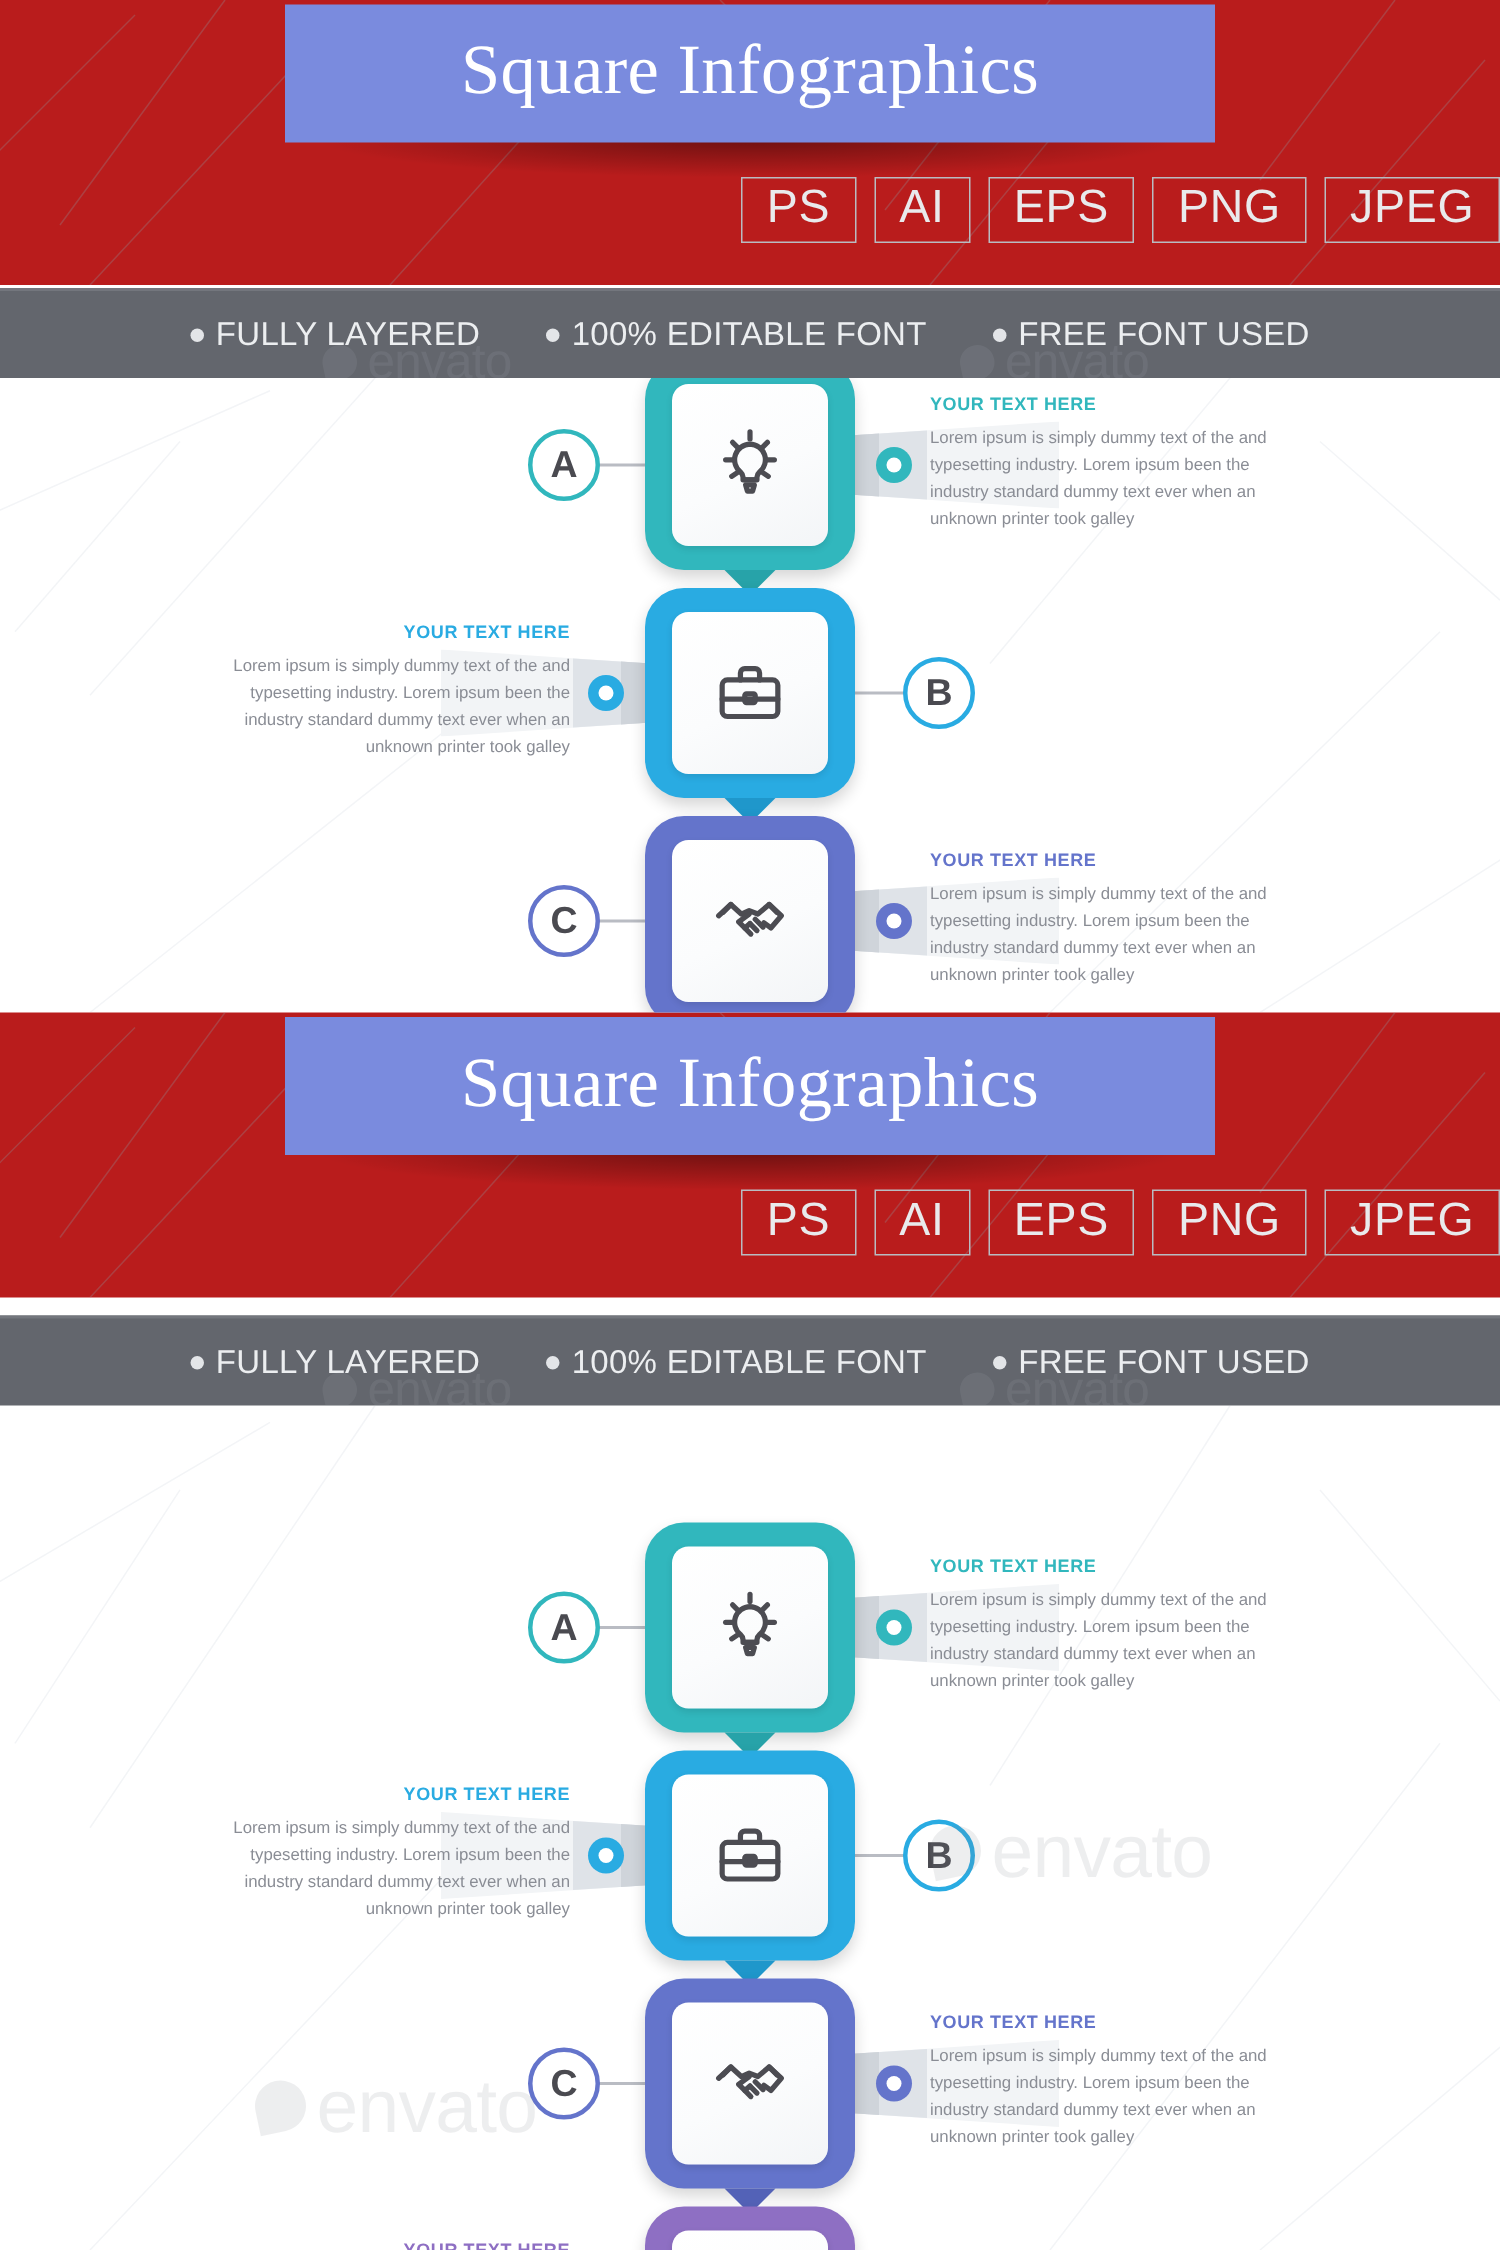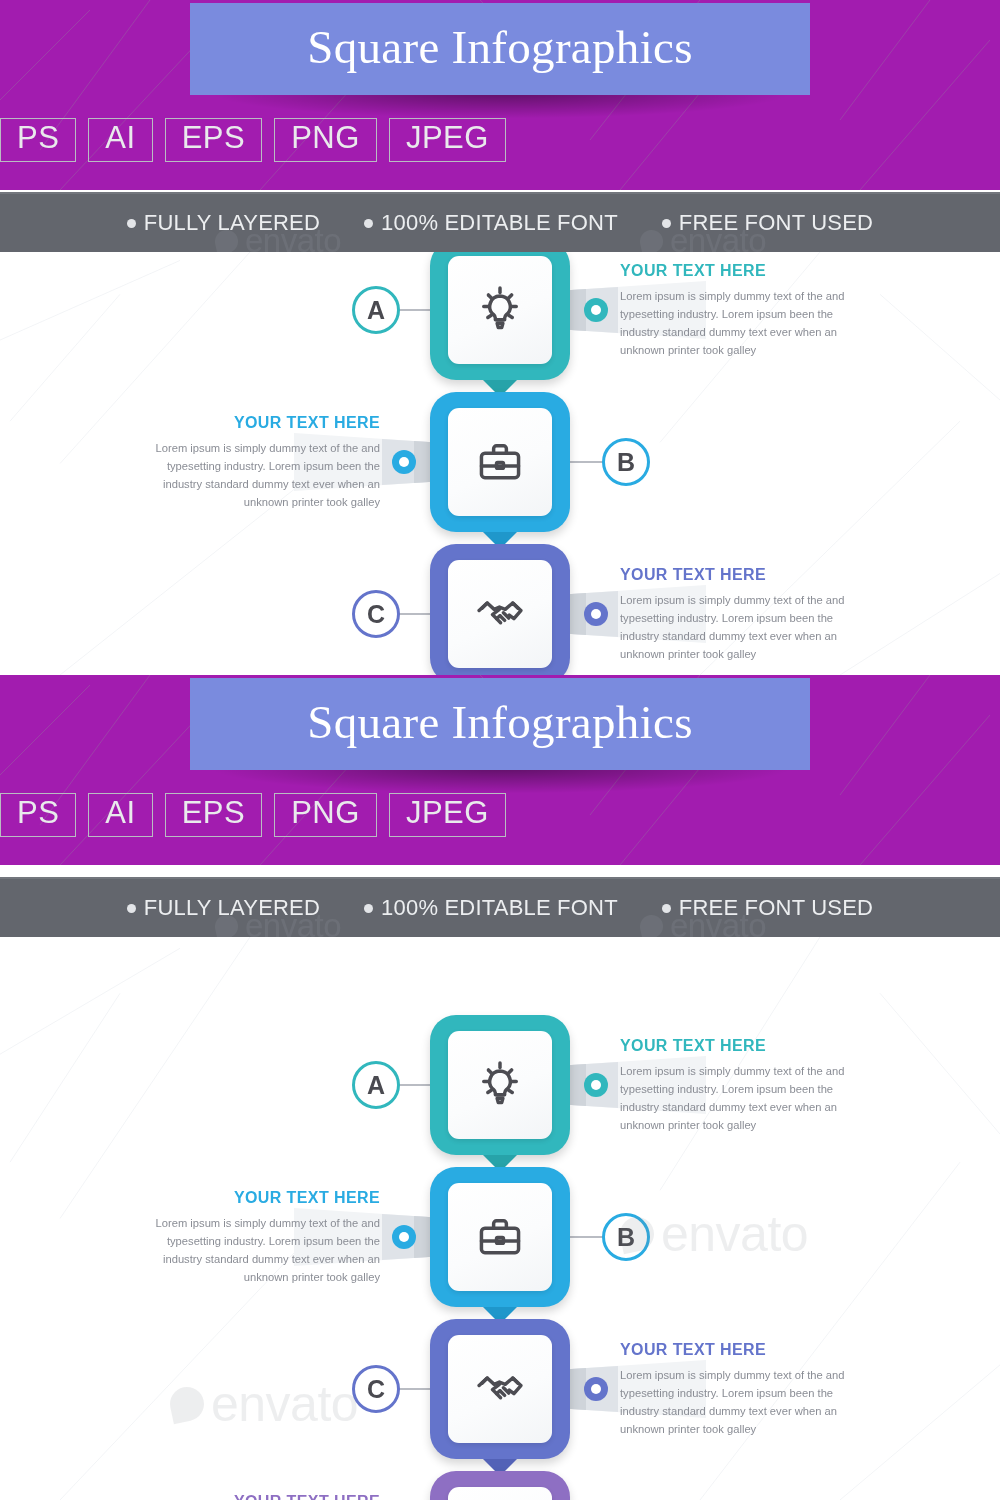"Square Infographics" .promo { background: #a21caf -> #b91c1c }
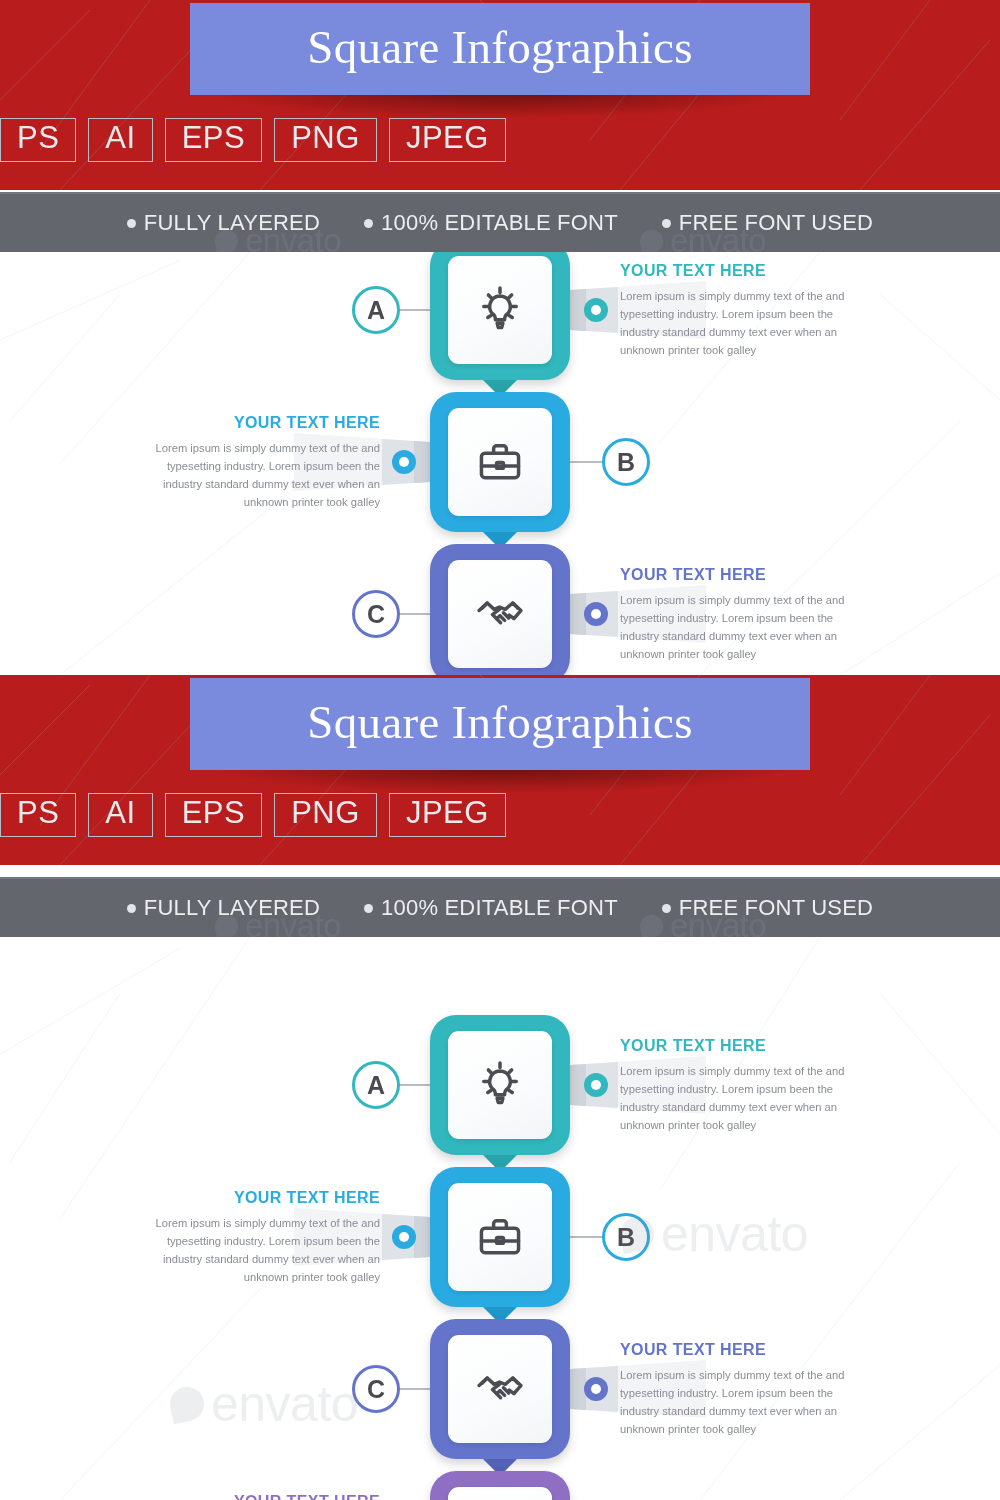"PS" .formats { justify-content: flex-start -> flex-end }
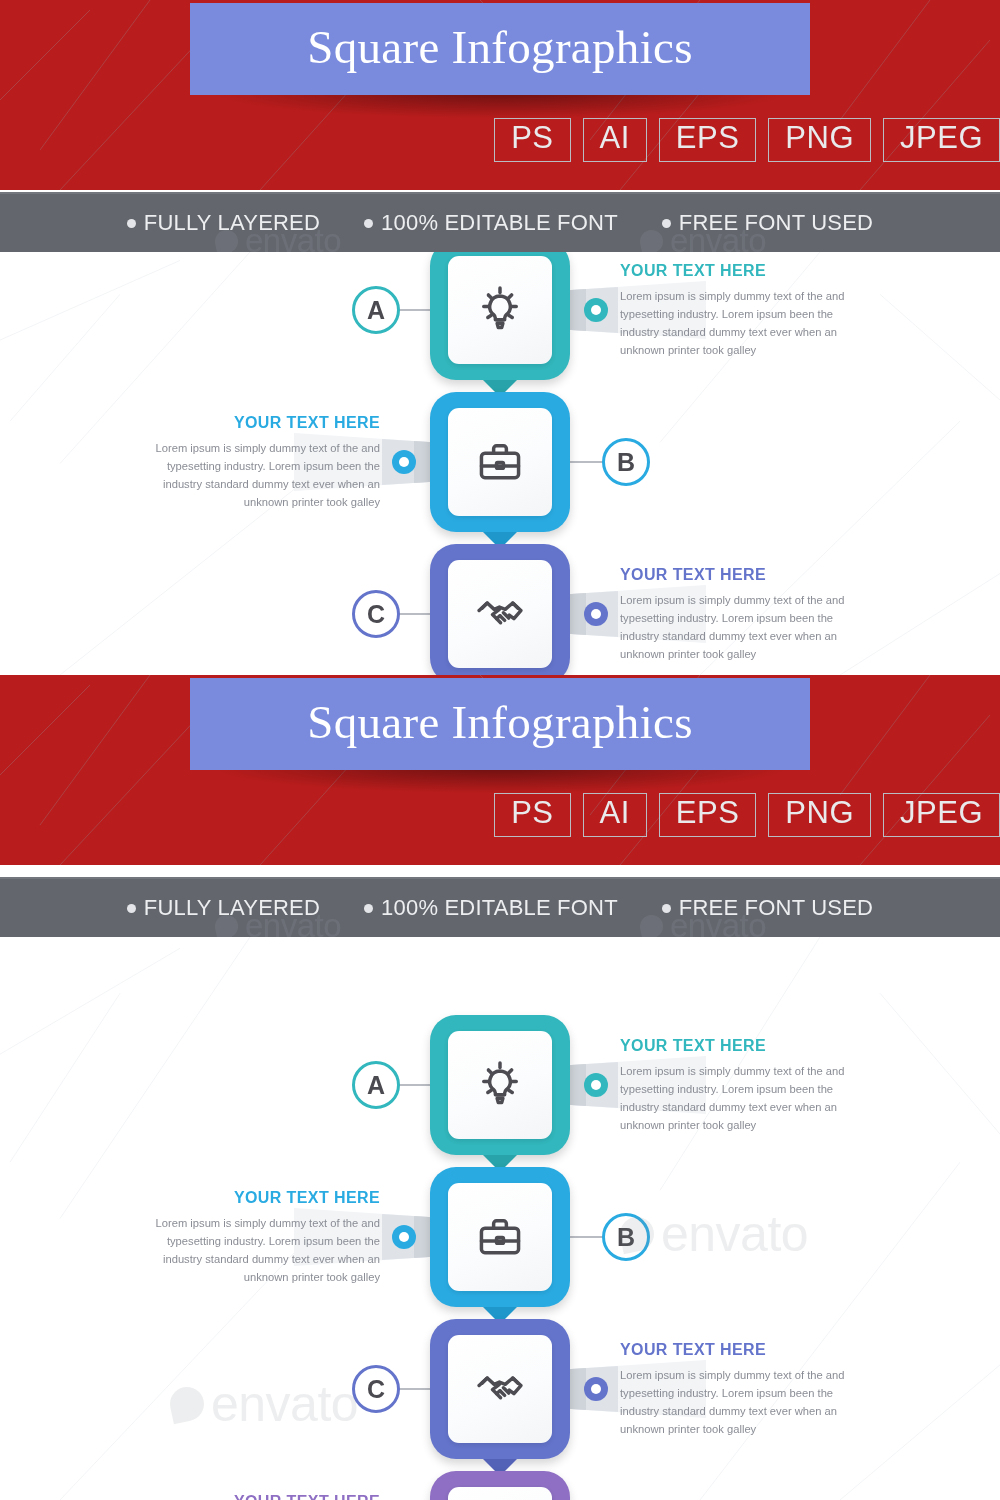"YOUR TEXT HERE" .txt-title { font-size: 16px -> 12px }
